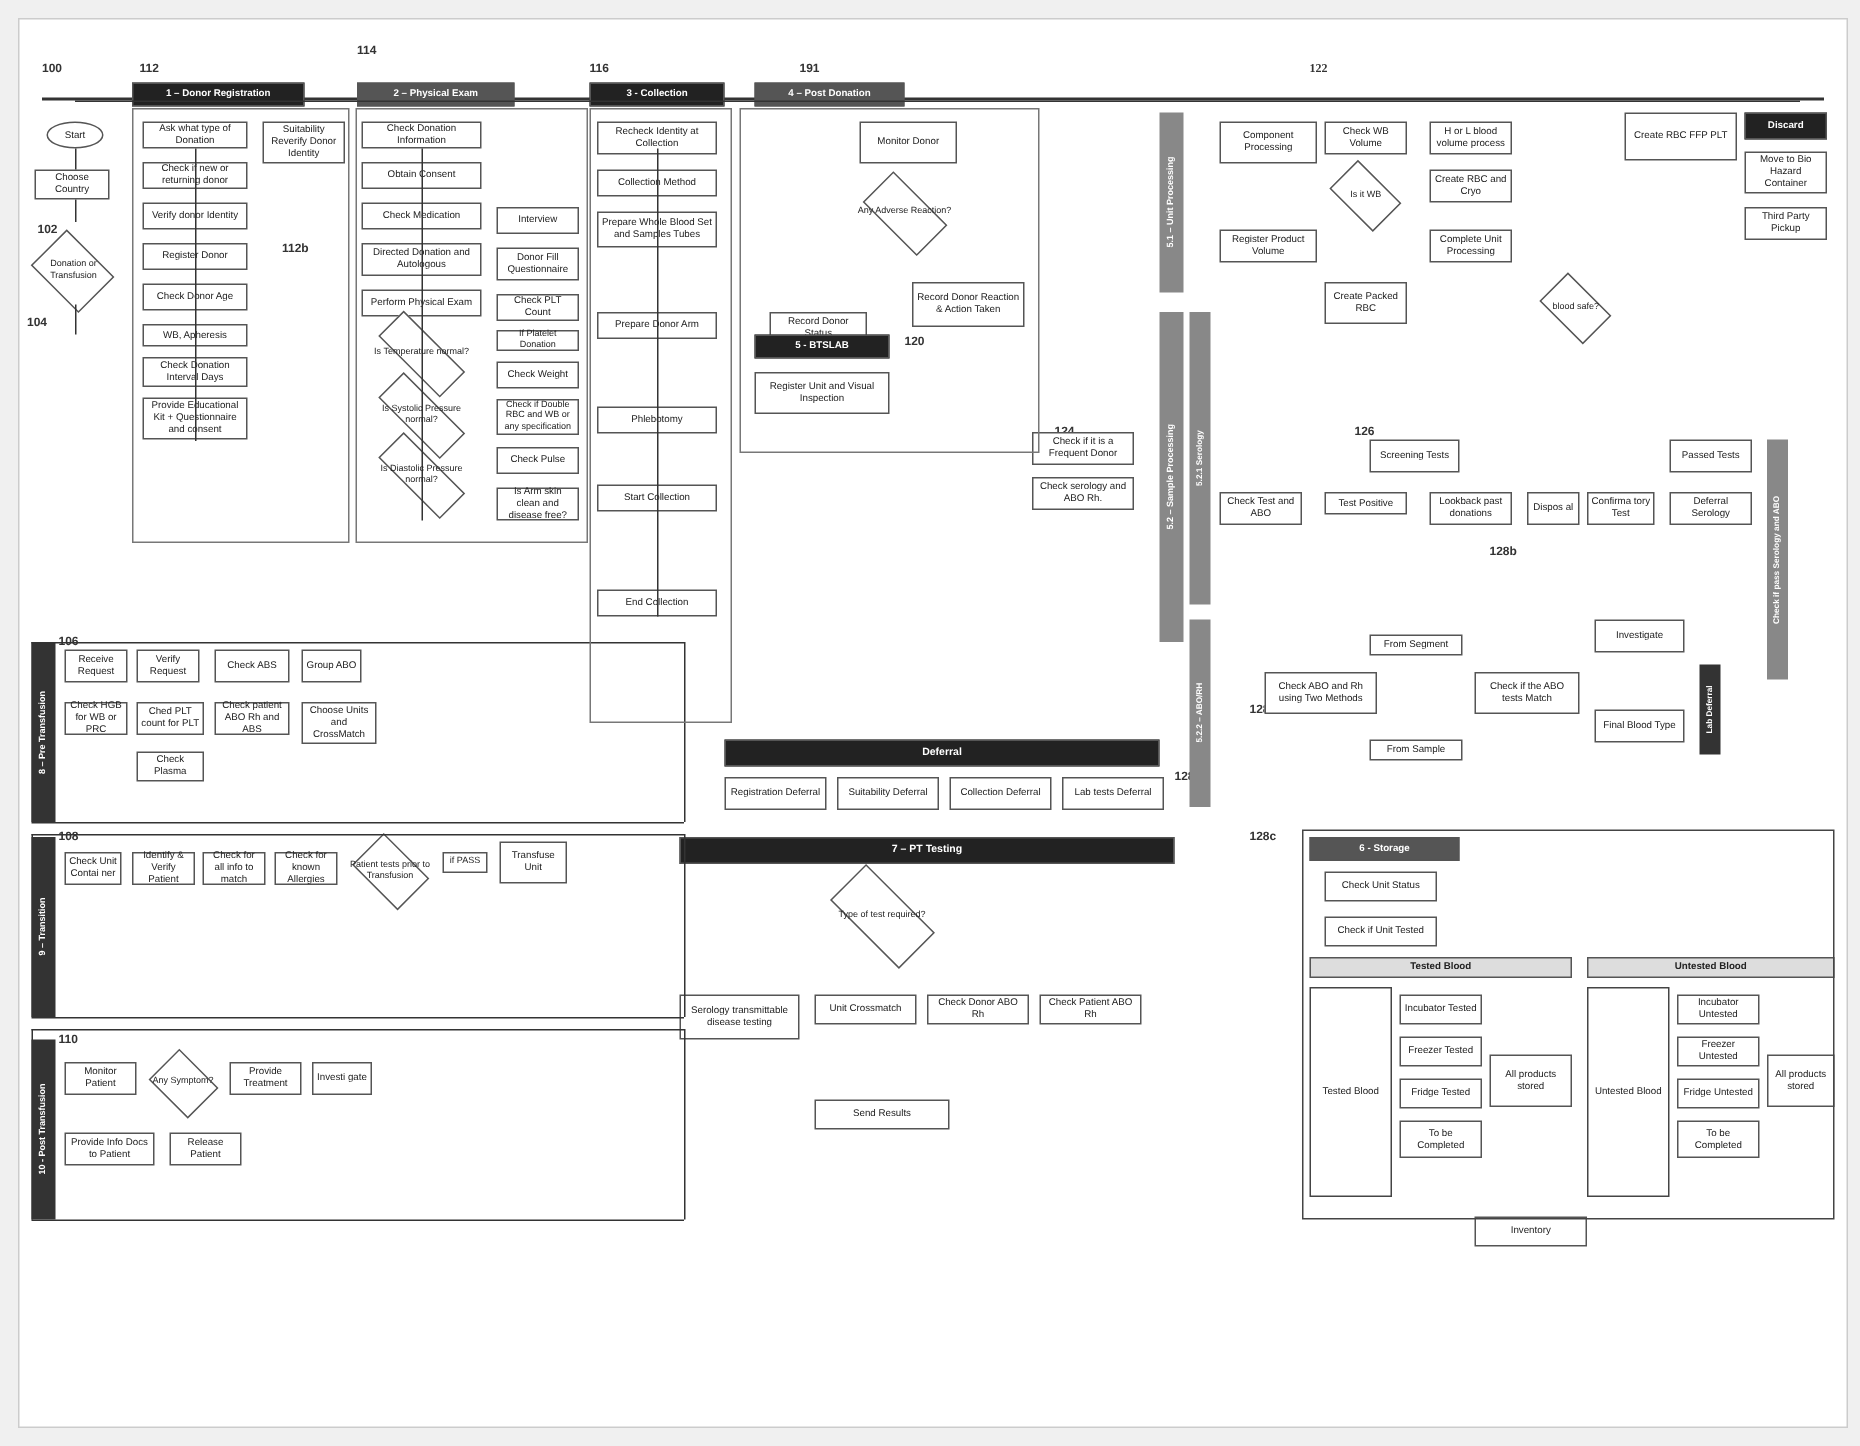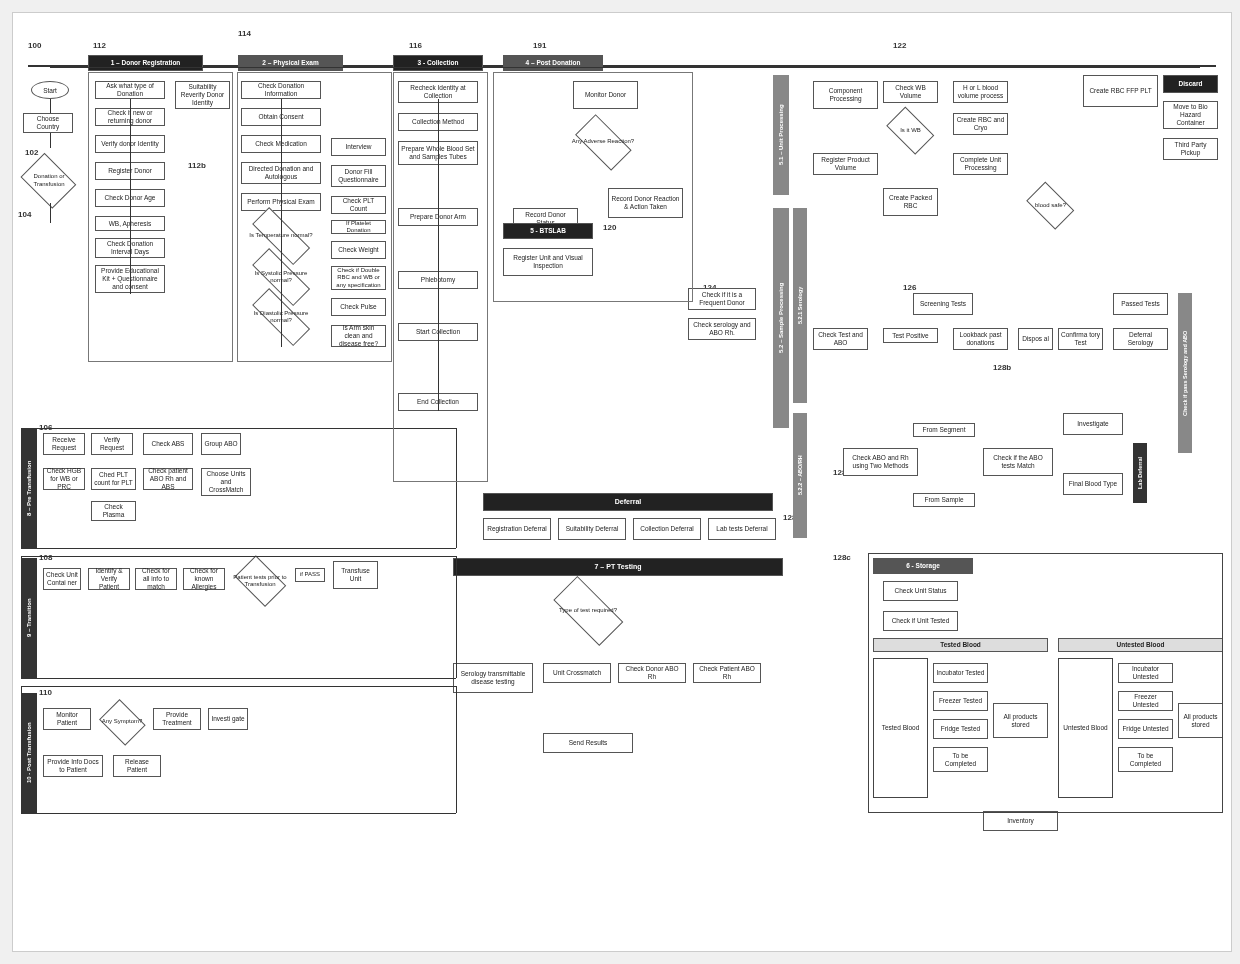"116" div.num-label { margin-left: 16px -> none }
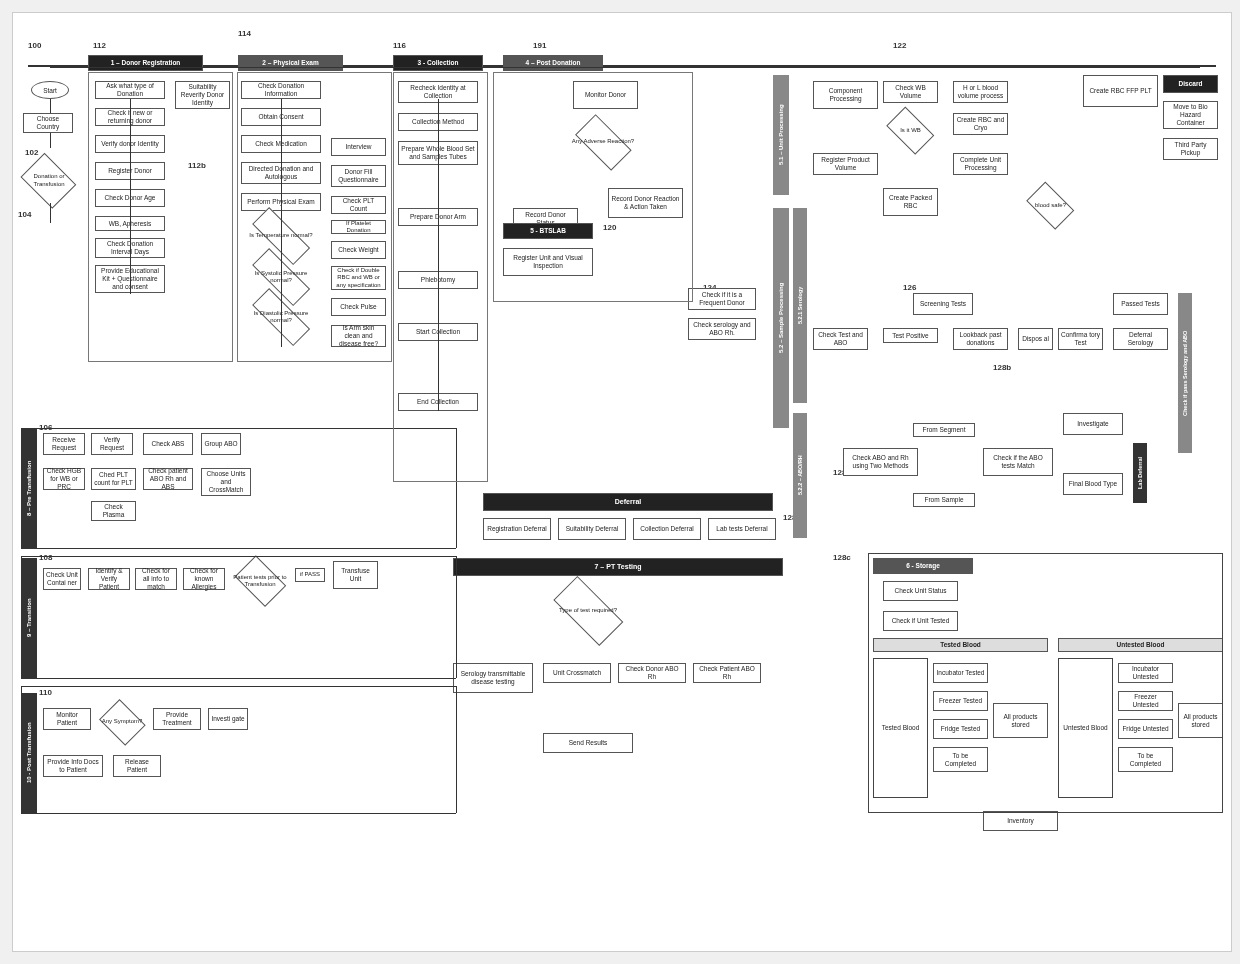"122" div.num-label { font-family: none -> Liberation Serif, serif; left: 880px -> 860px }
